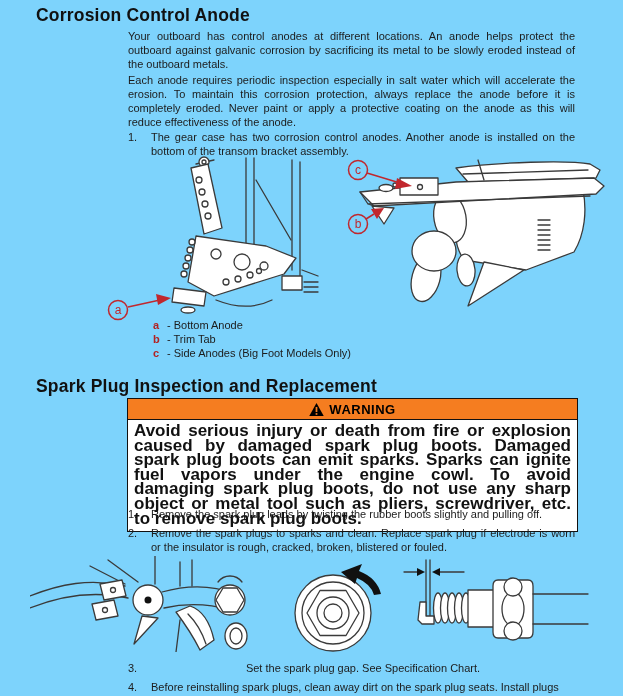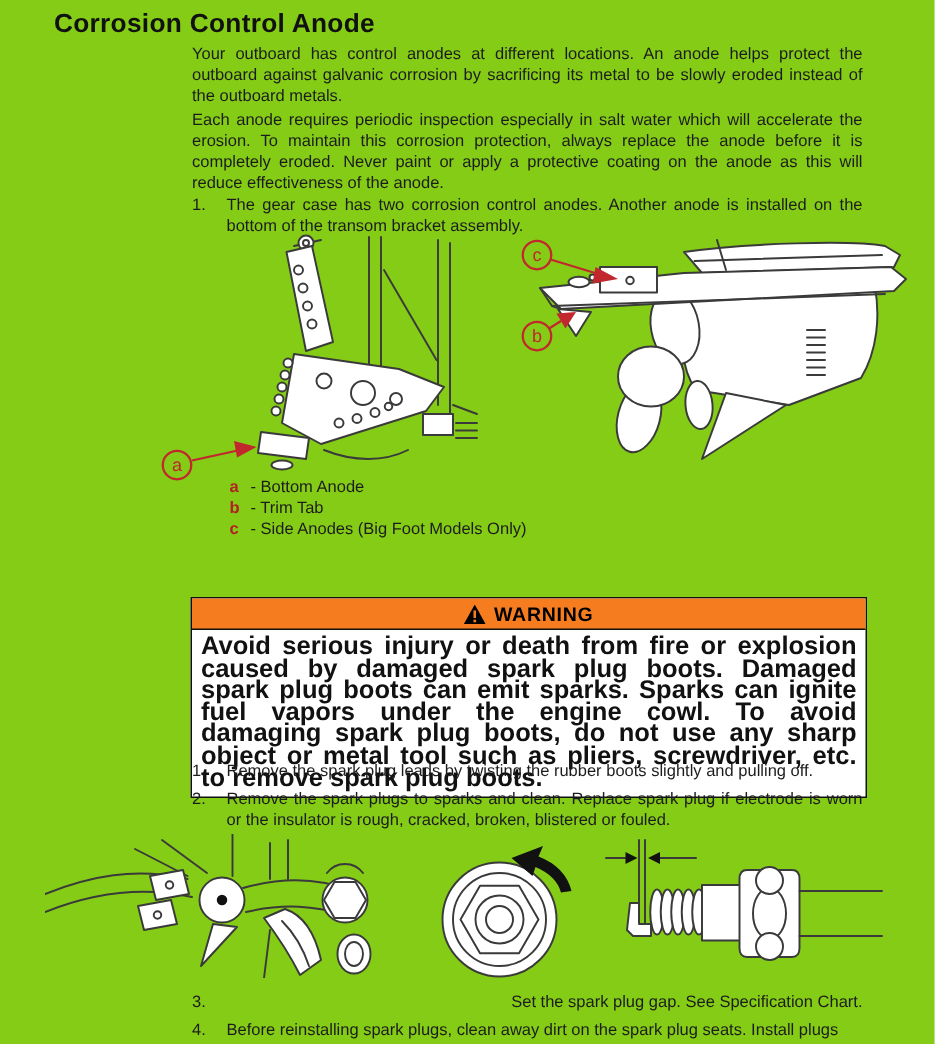"Corrosion Control Anode" .page { background: #84cc16 -> #7dd3fc }
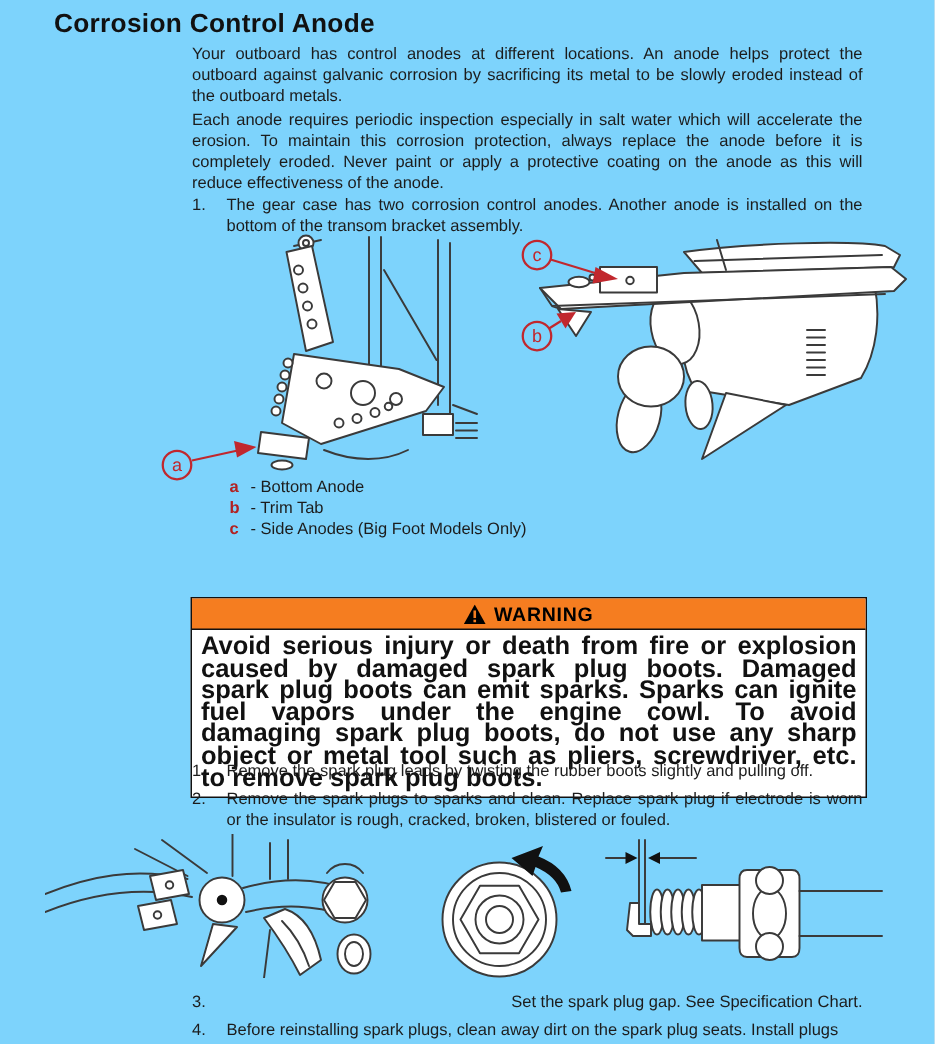"Spark Plug Inspection and Replacement" div.h1 { html: none -> <div>Spark Plug Inspection and Replacement</div> }
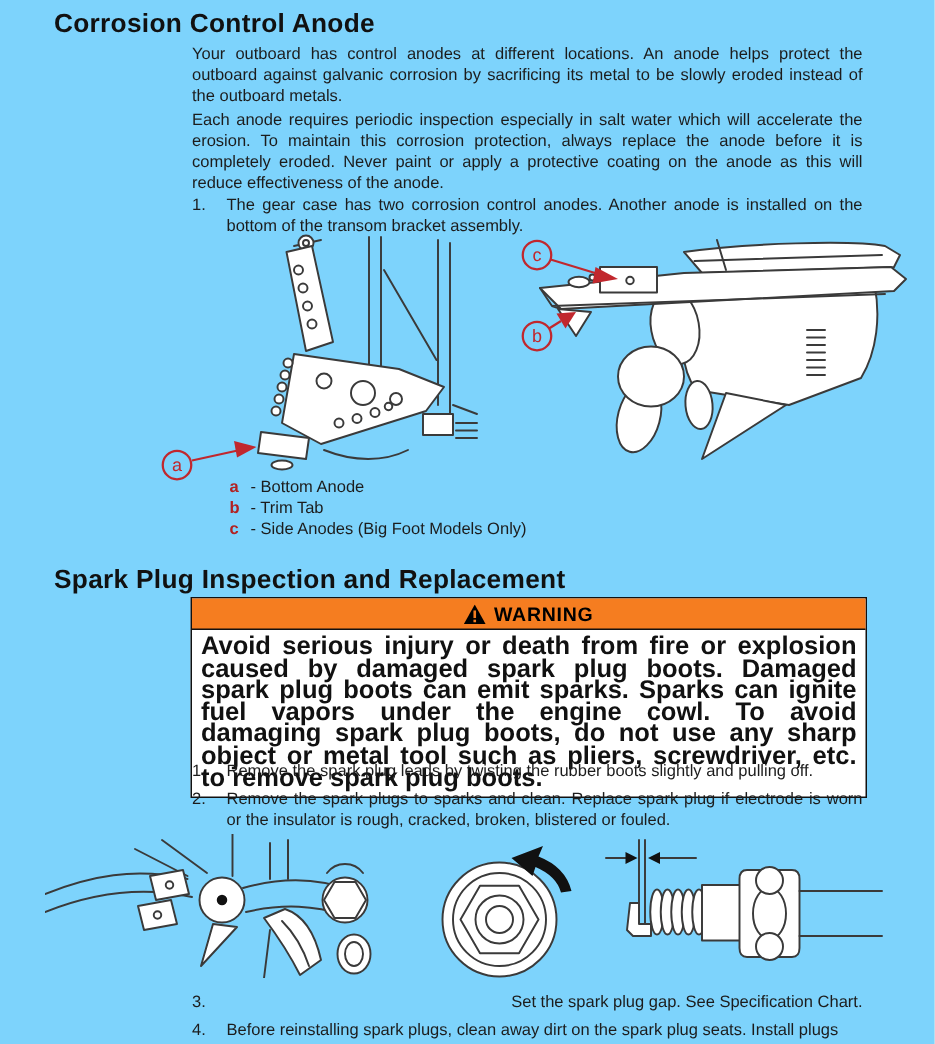"Set the spark plug gap." span.litext { text-align: right -> center }
